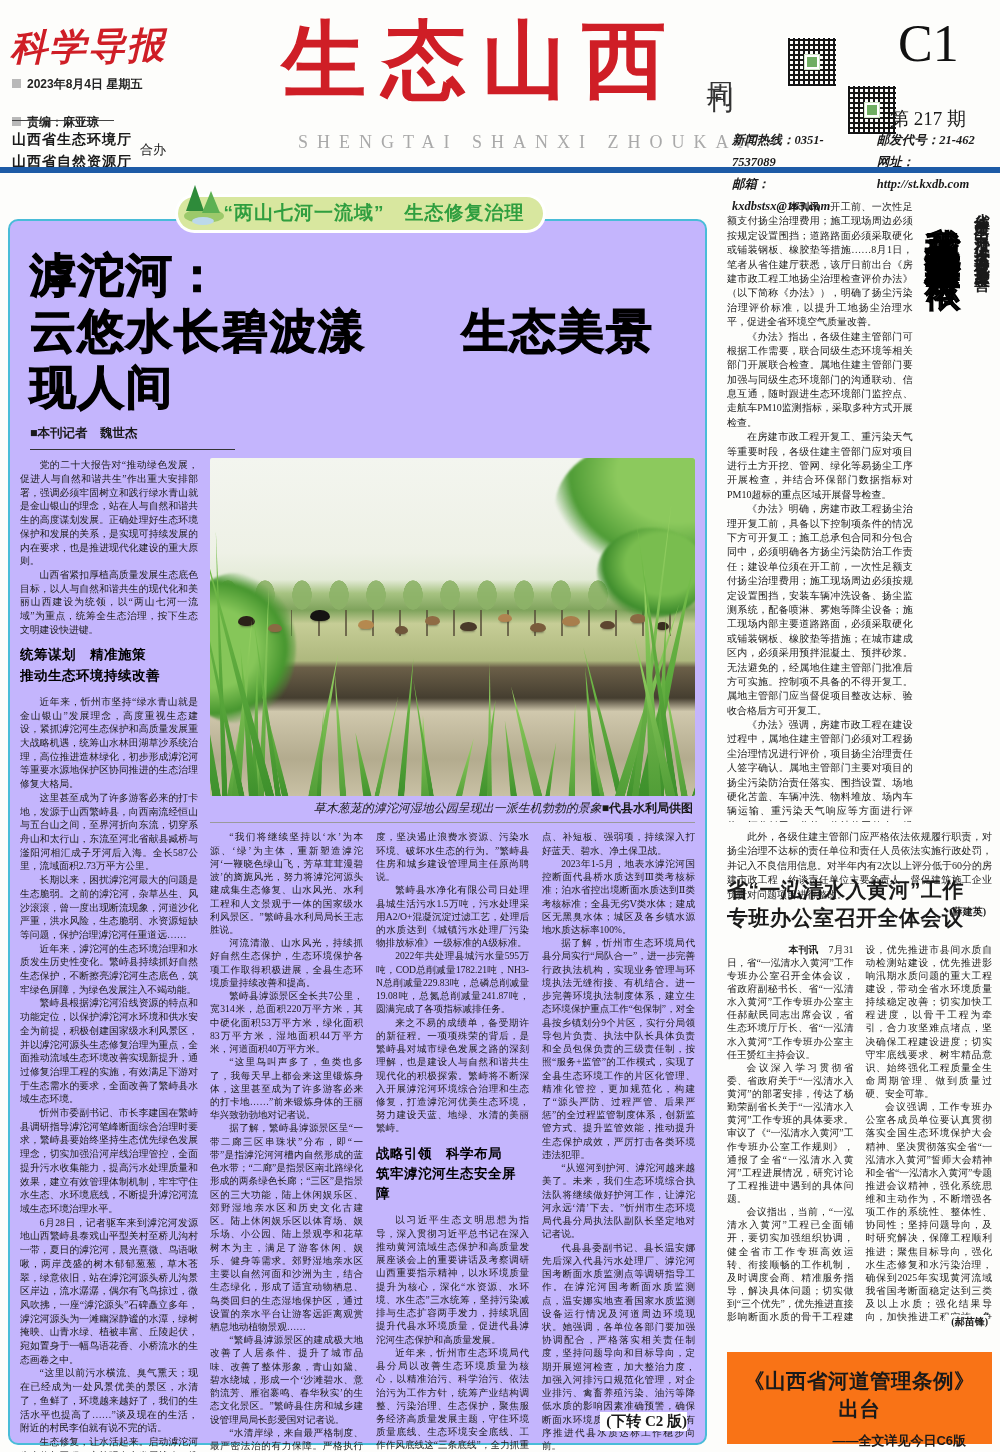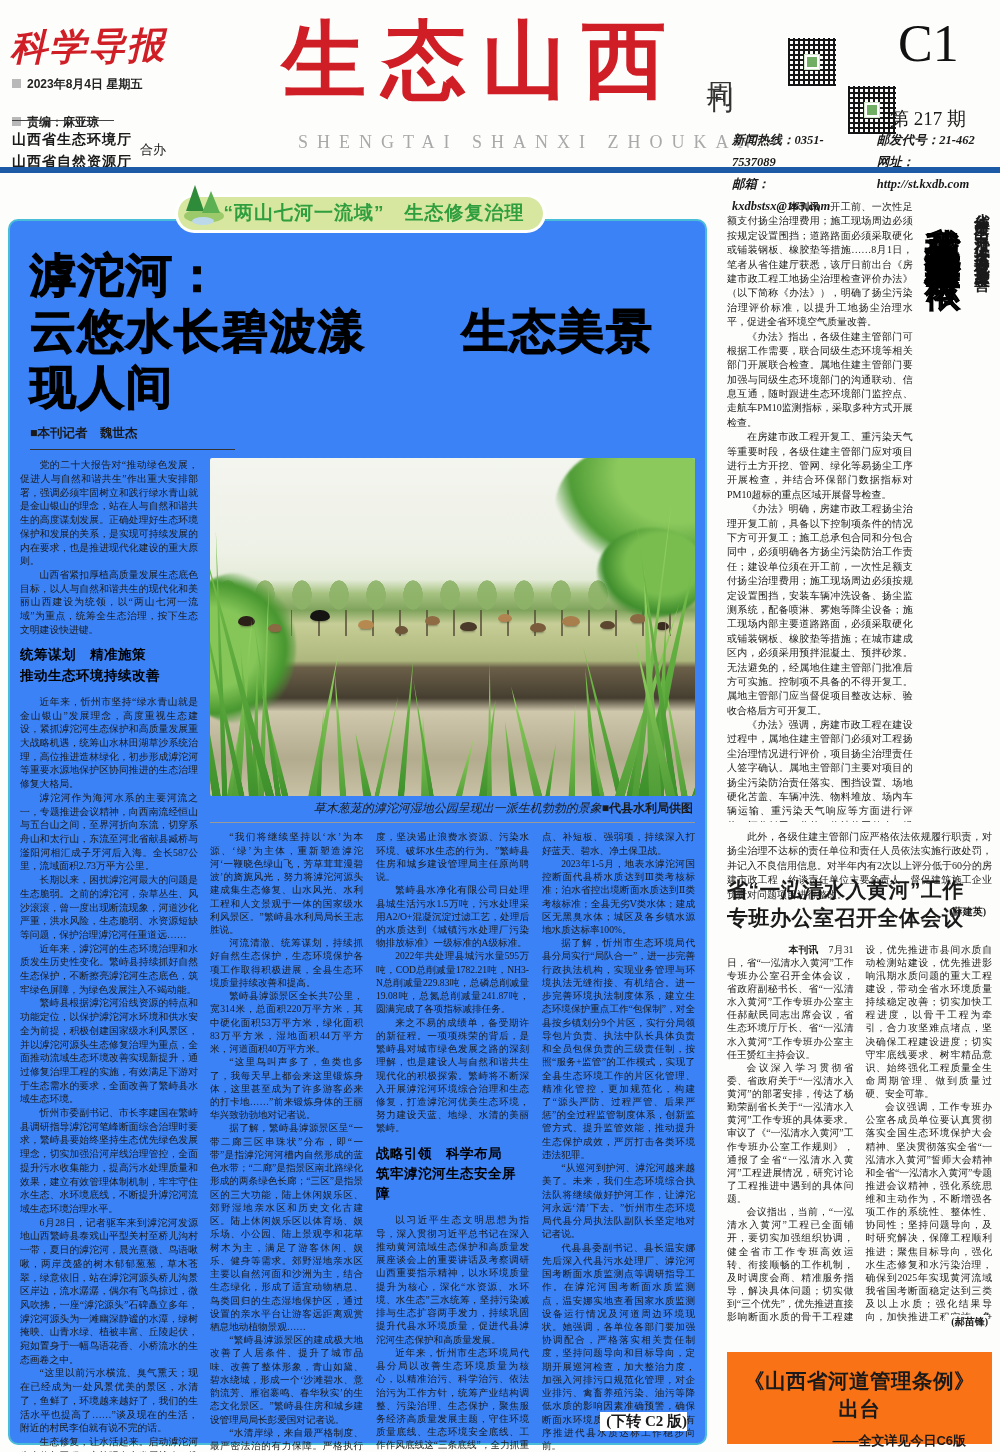"滹沱河：" .main-box { background: #3b82f6 -> #c4b5fd }
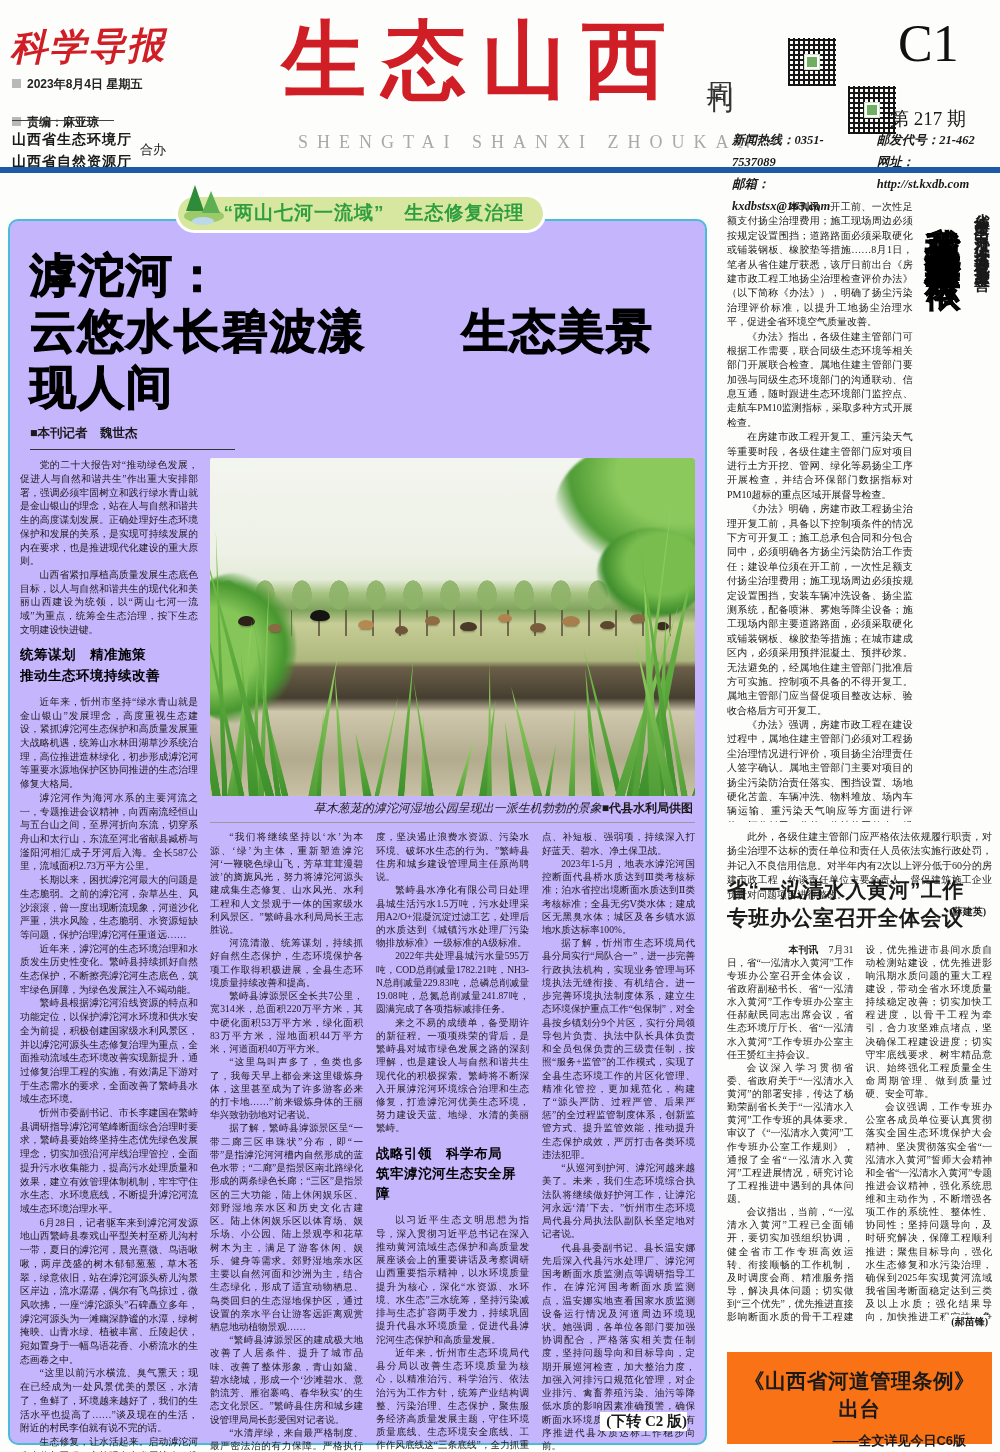"滹沱河作为海河水系的主要河流之一，专题推进会议精神，向西南流经恒山与五台山之间，" p.bp { text: 滹沱河作为海河水系的主要河流之一，专题推进会议精神 -> 这里甚至成为了许多游客必来的打卡地，发源于山西繁峙县 }
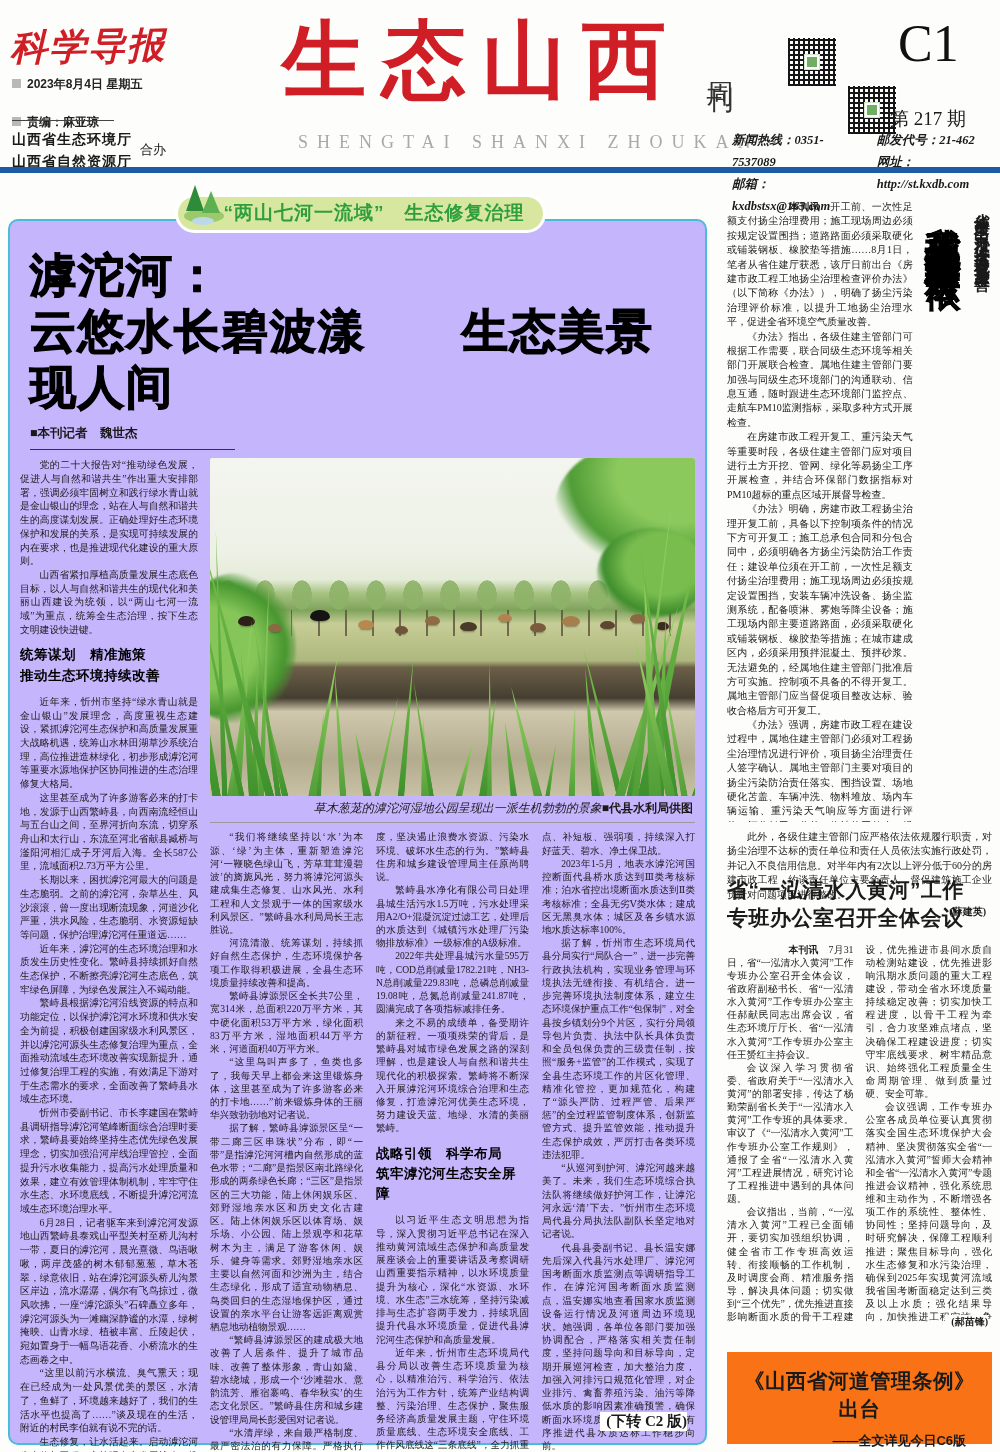"河流清澈、统筹谋划，持续抓好自然生态保护，生态环境保护各项工作取得积极进展，全县" p.bp { text: 统筹谋划 -> 山水风光 }
